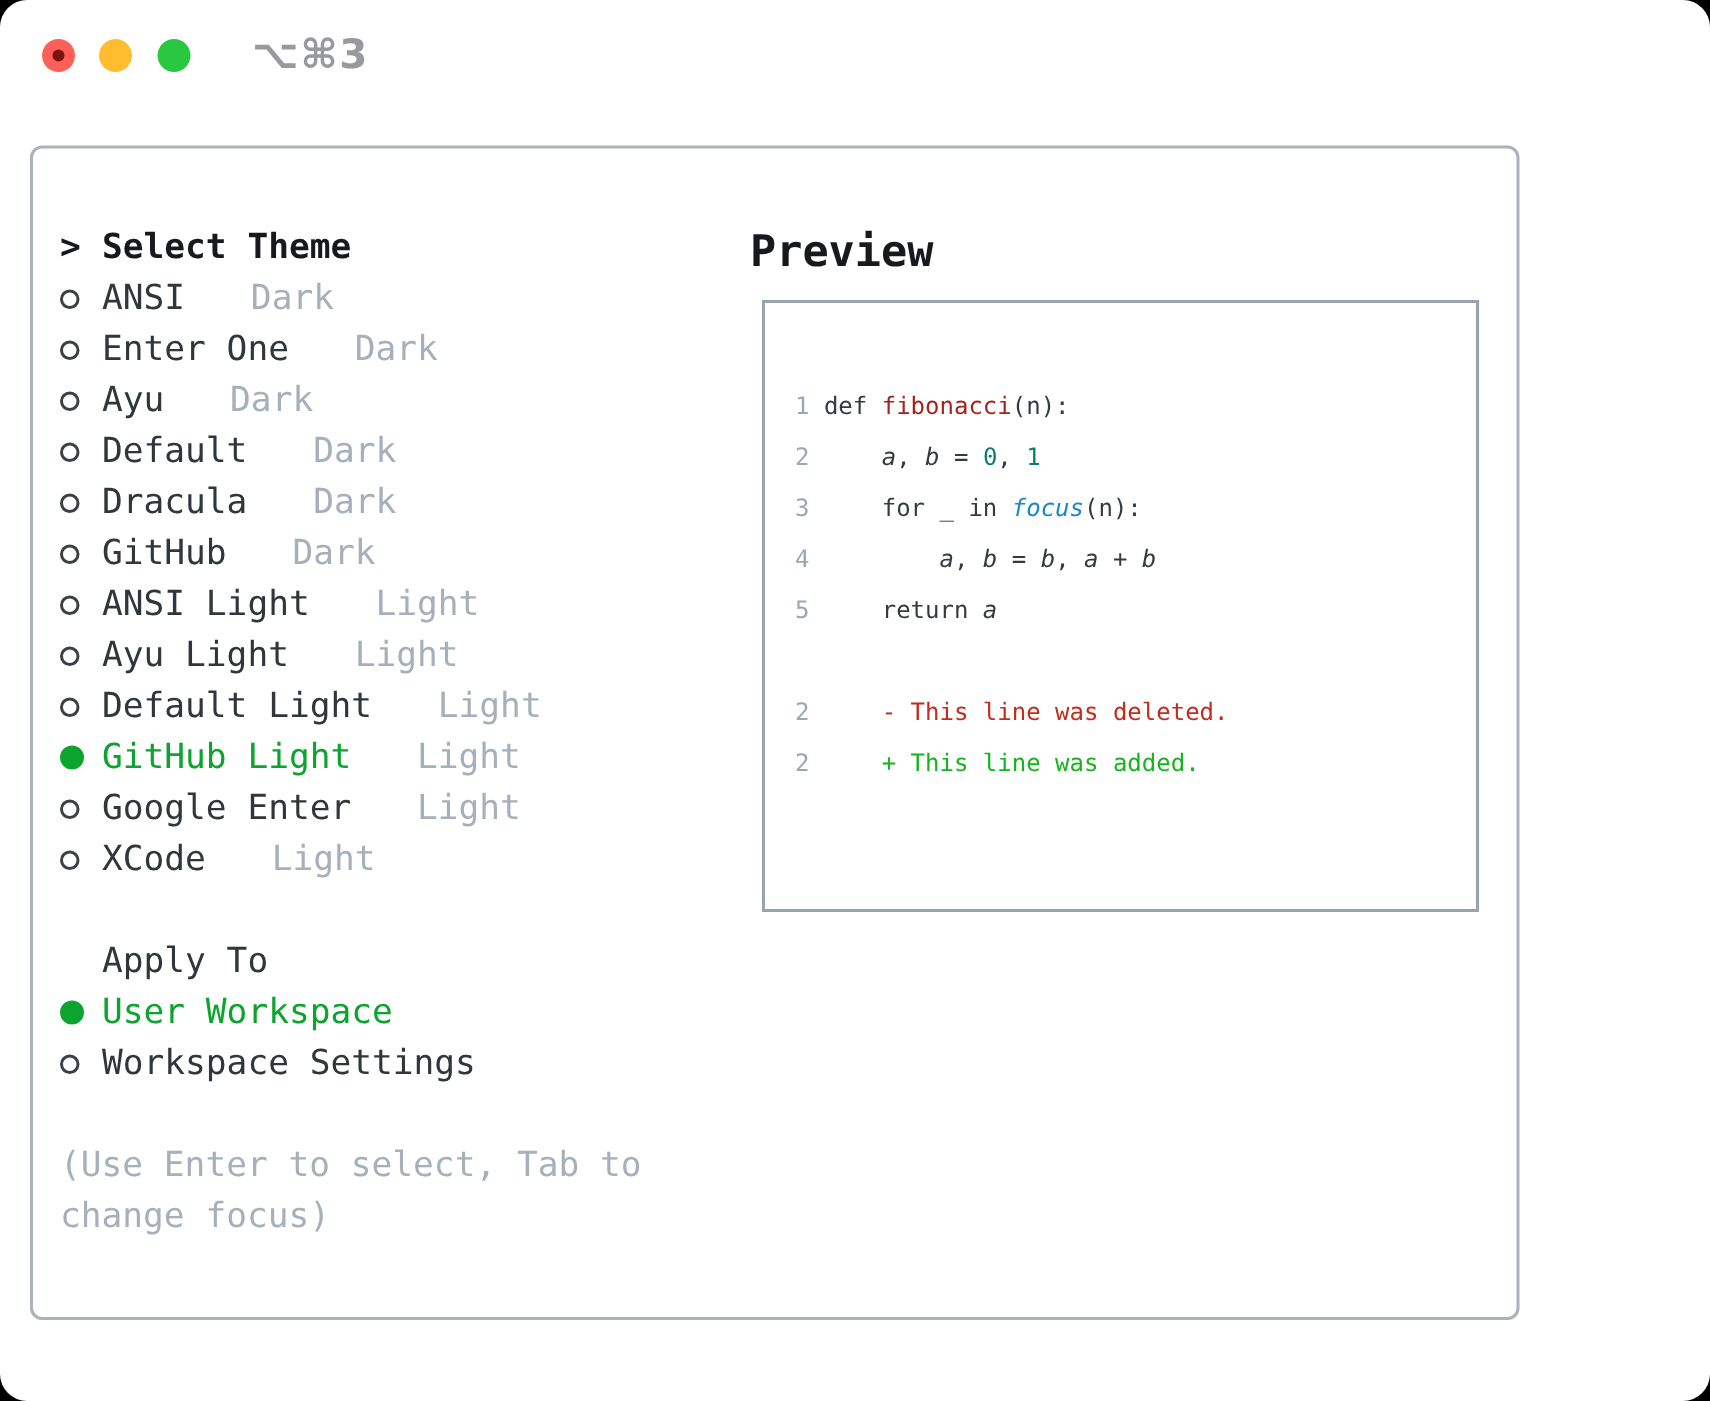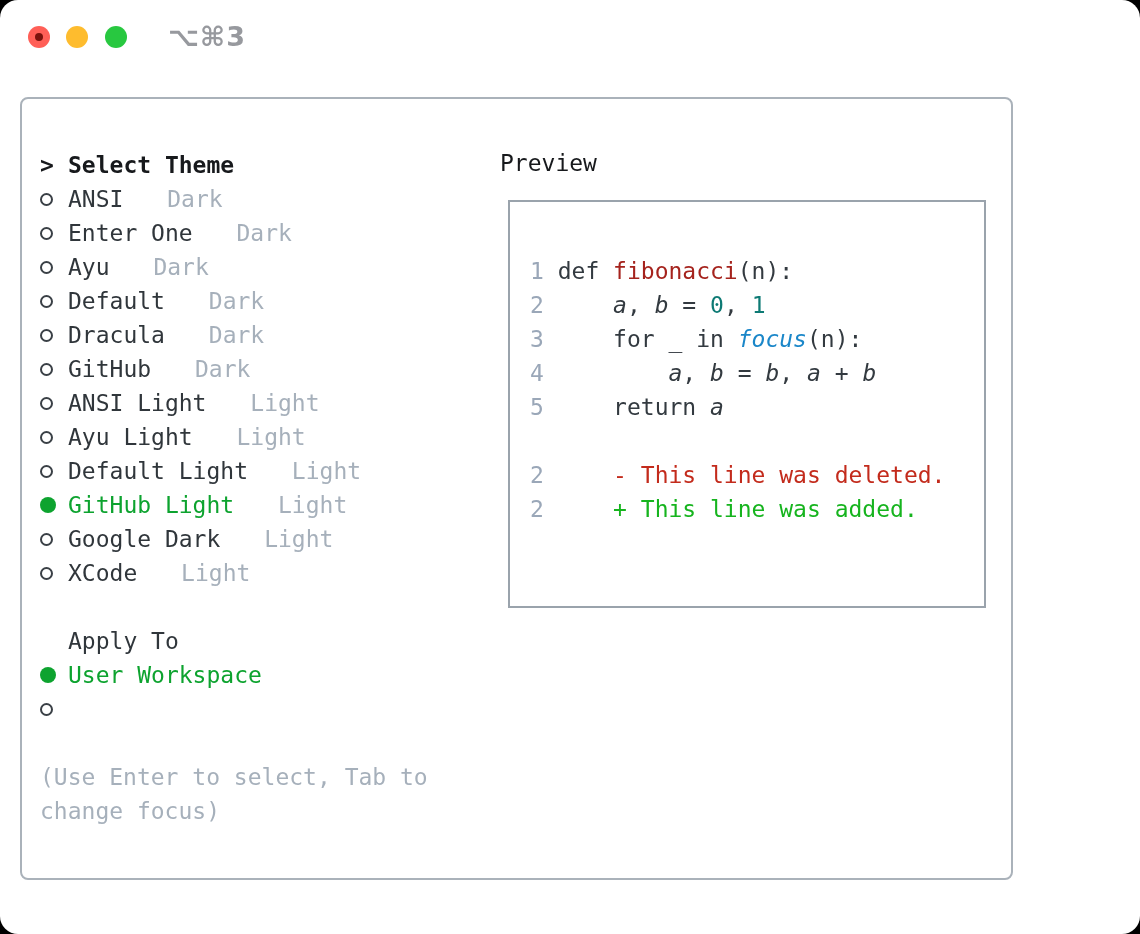"Preview" .preview-title { font-size: 23px -> 29px; font-weight: normal -> bold }
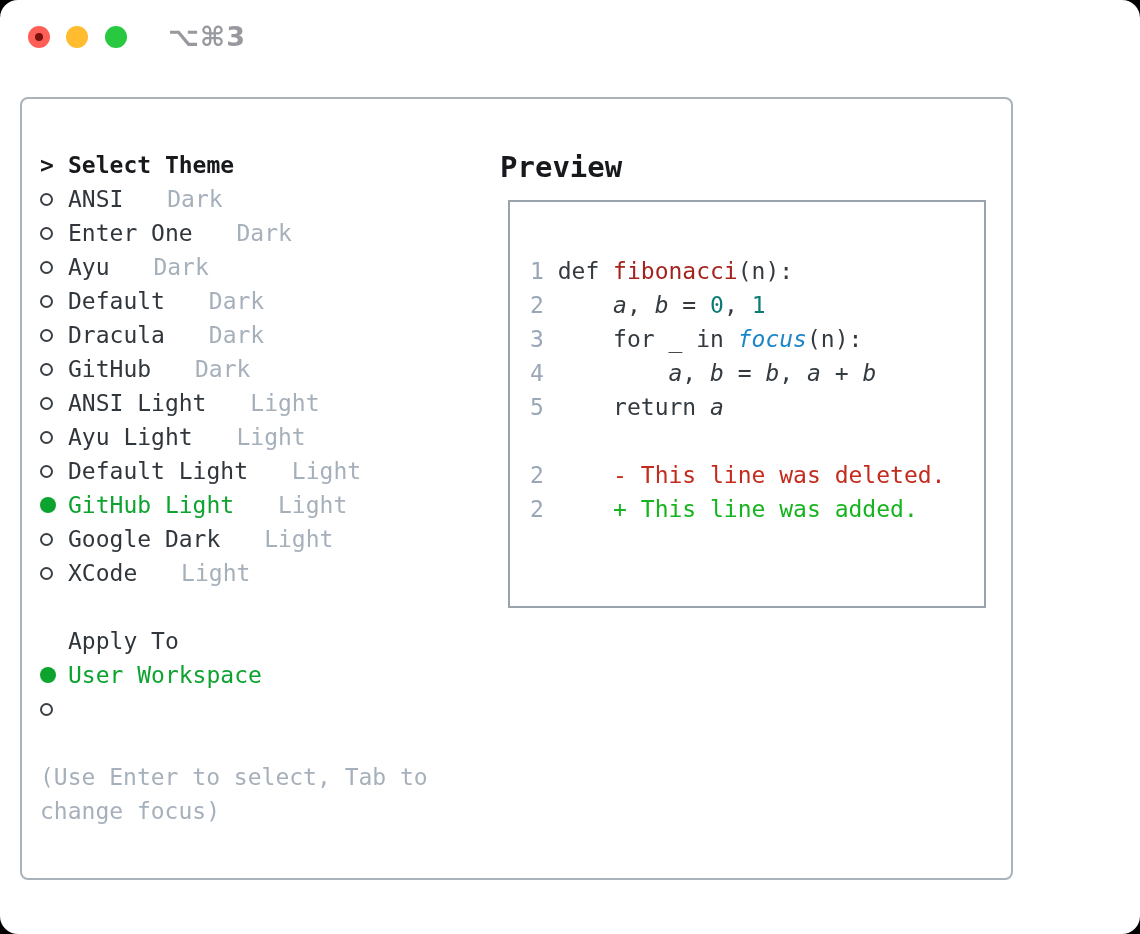"1 def fibonacci(n):" .code-line { font-size: 23px -> 16px }
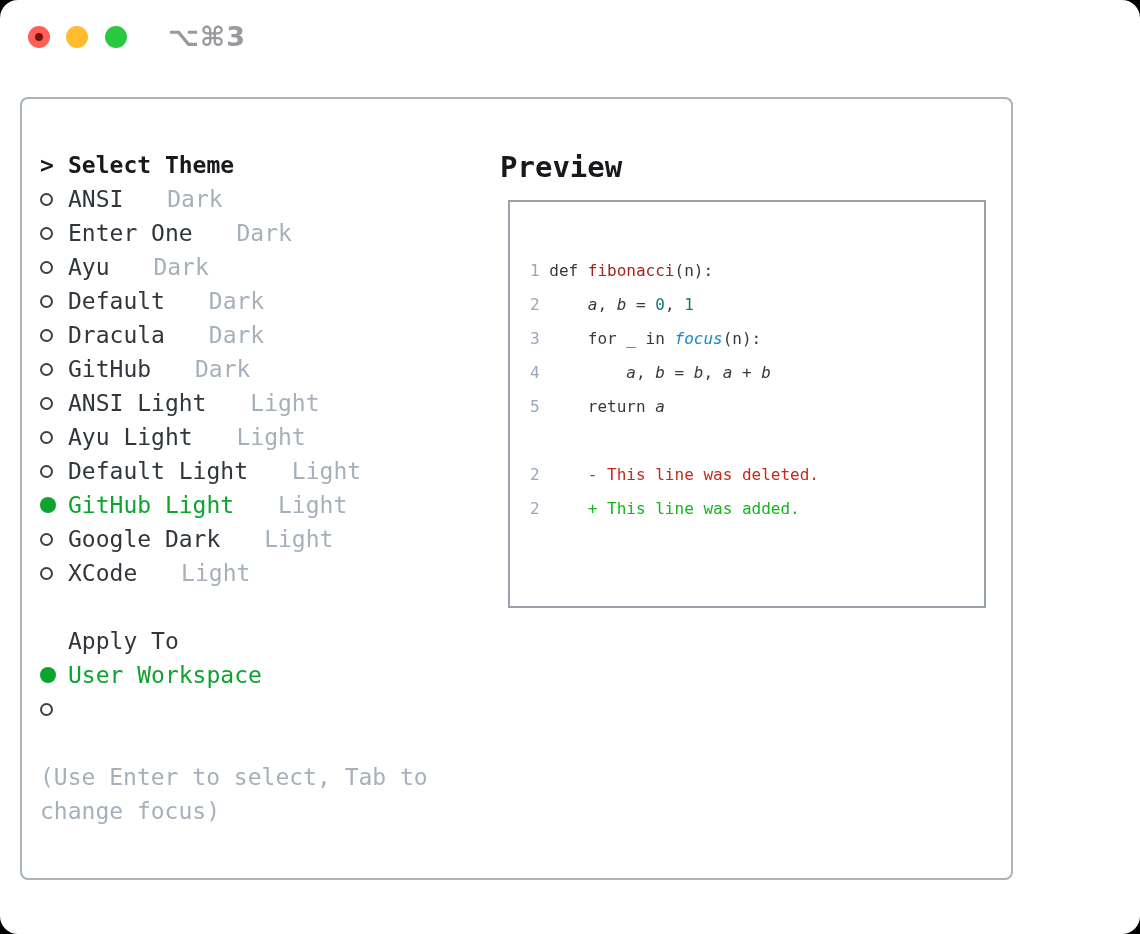"Google Dark" span.t-name { text: Dark -> Enter }
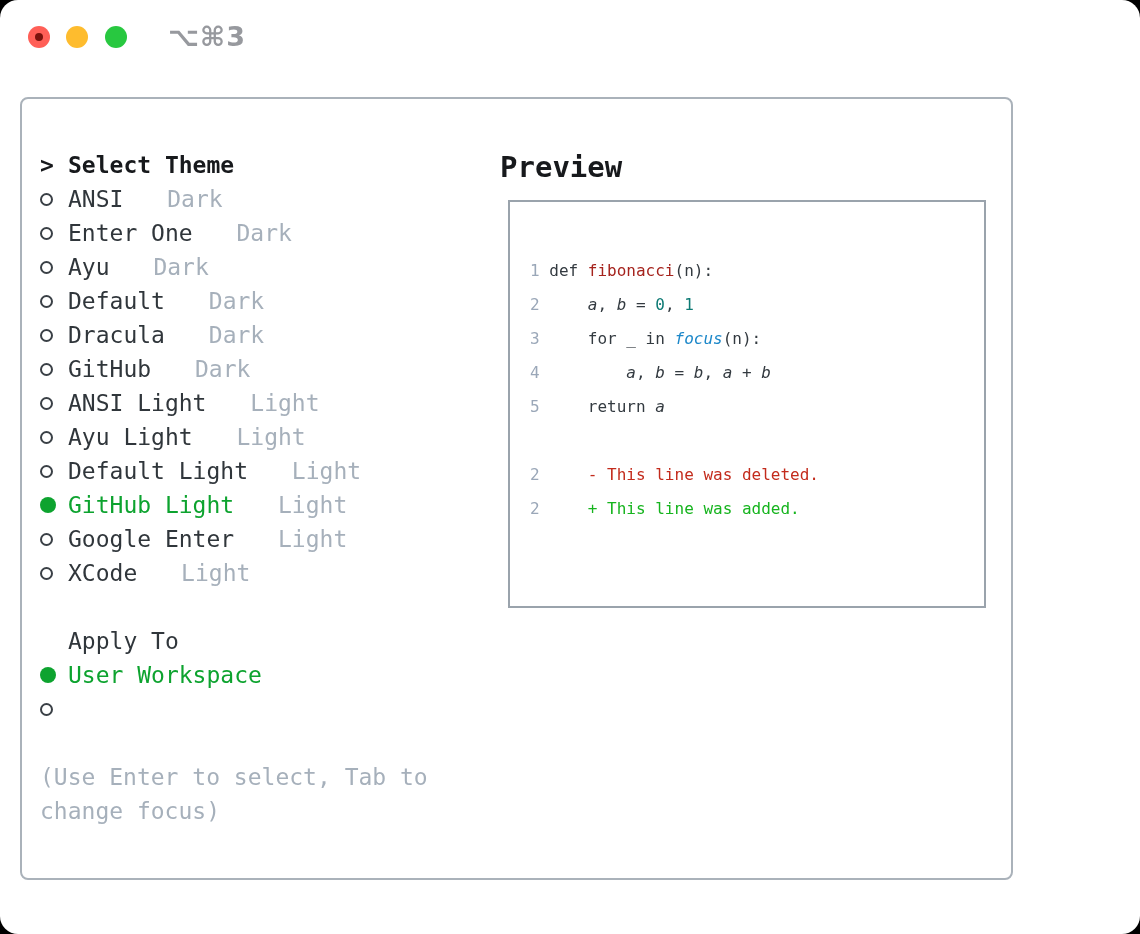"Workspace Settings" span.t-name { html: none -> <span>Workspace Settings</span> }
